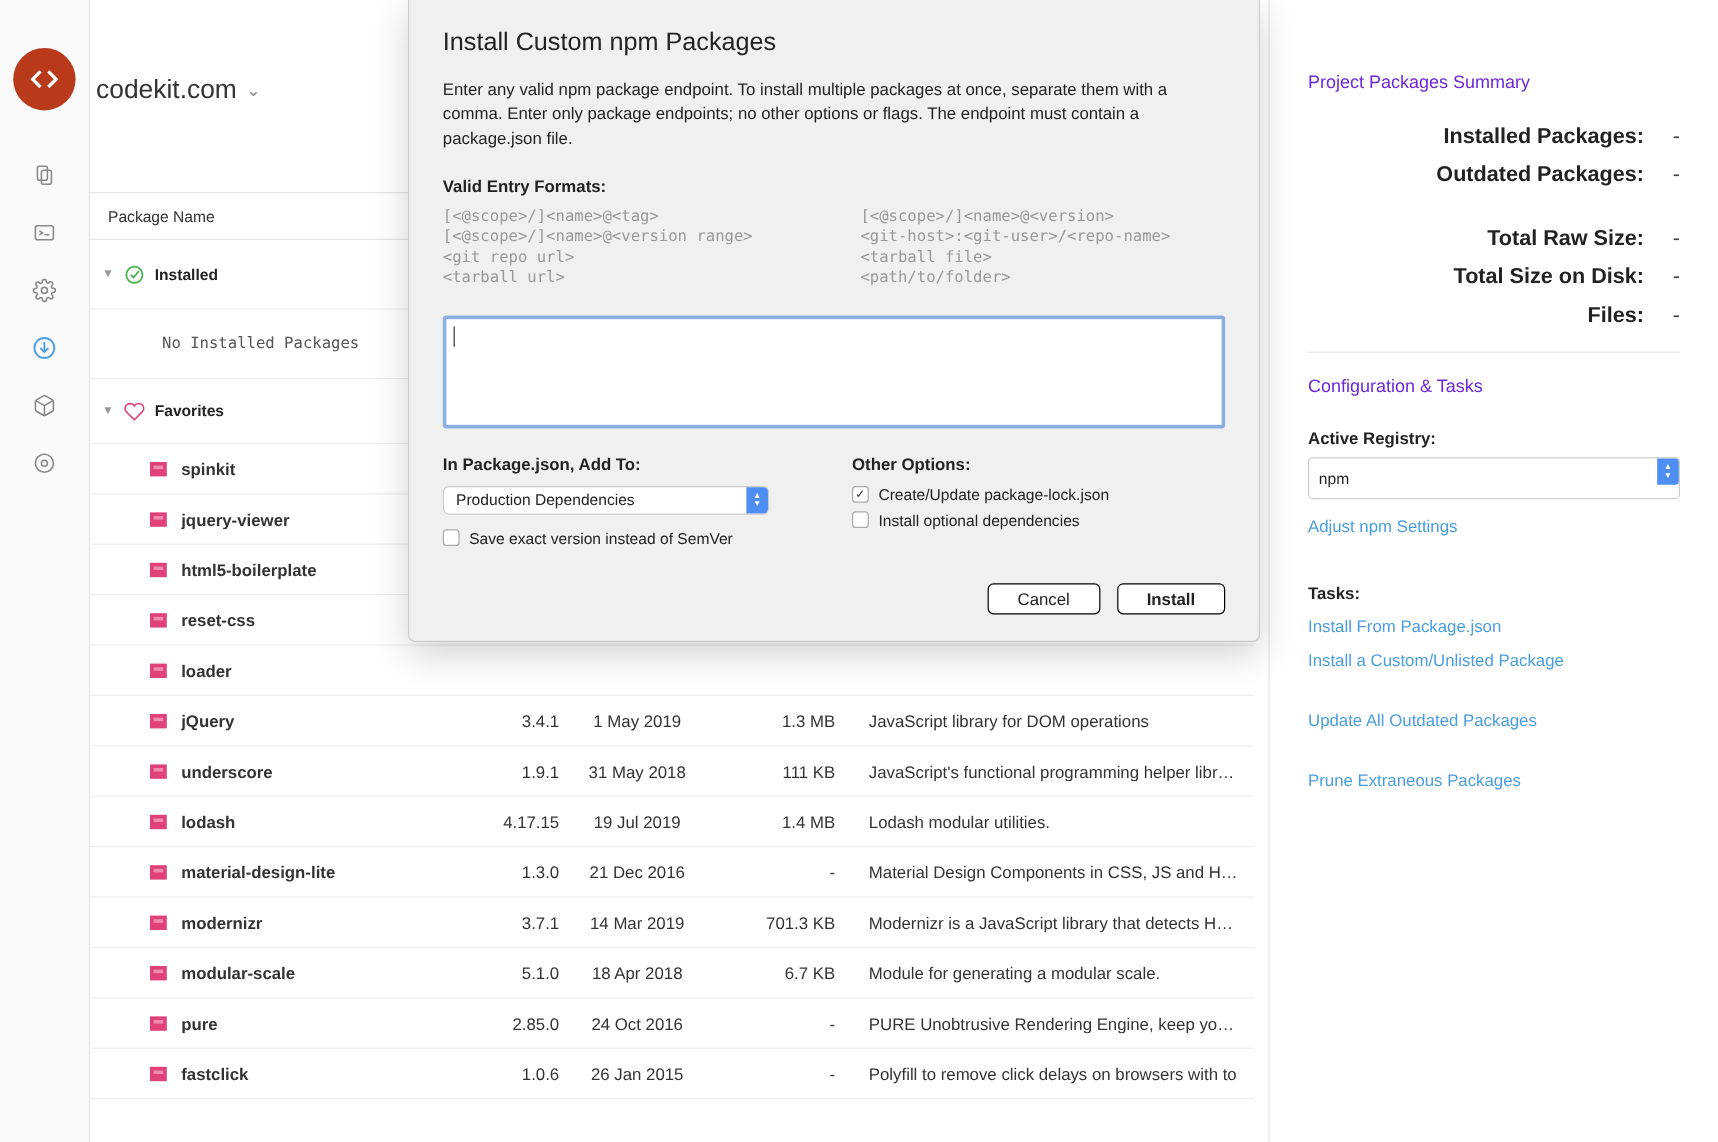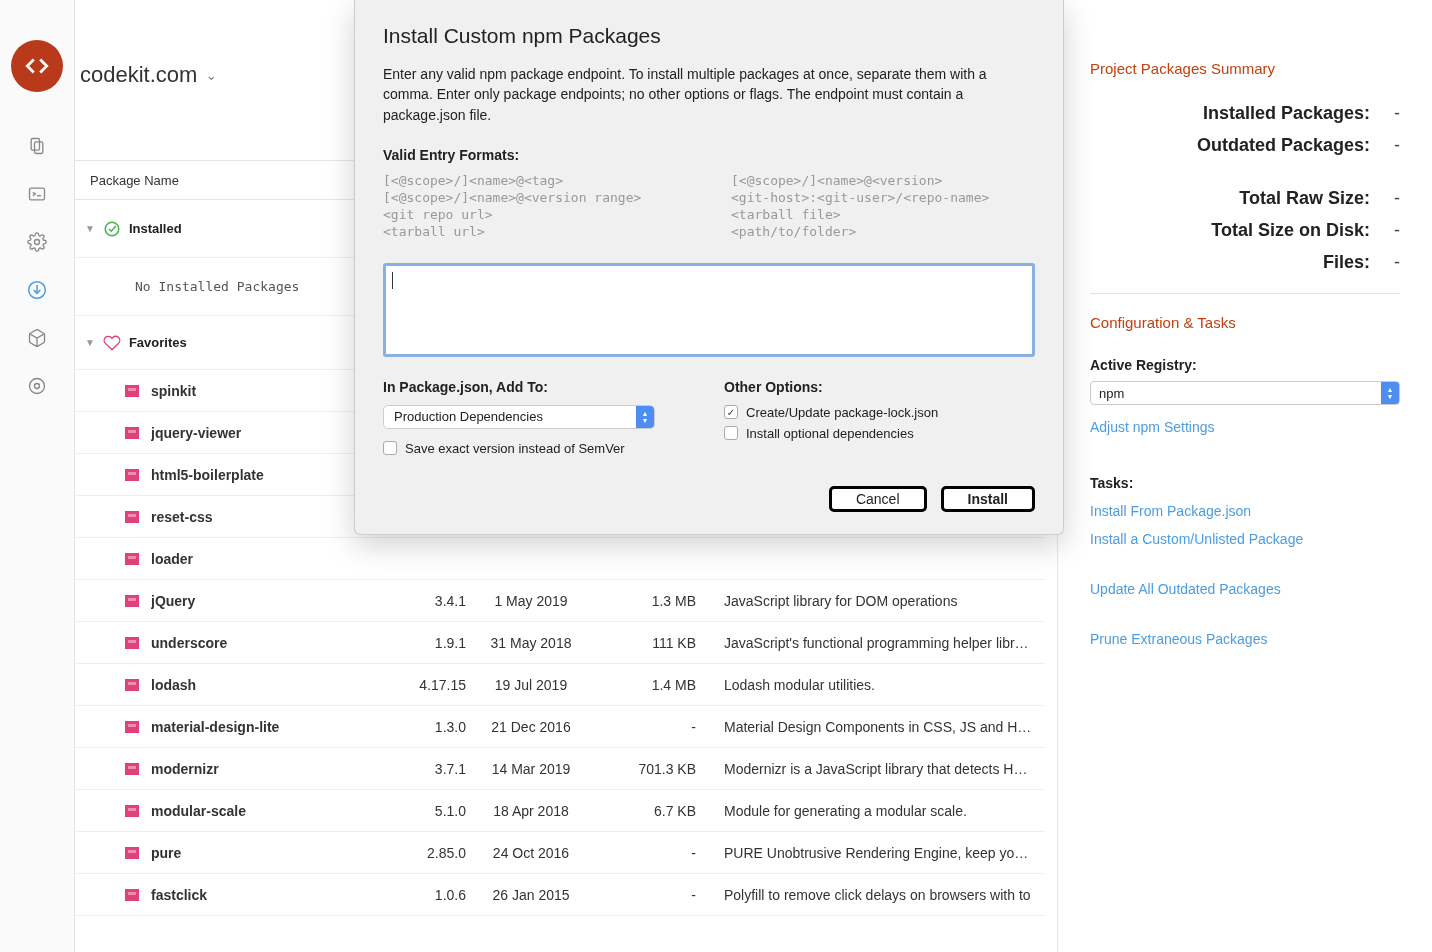"Install Custom npm Packages" .modal-backdrop { left: 354px -> 340px }
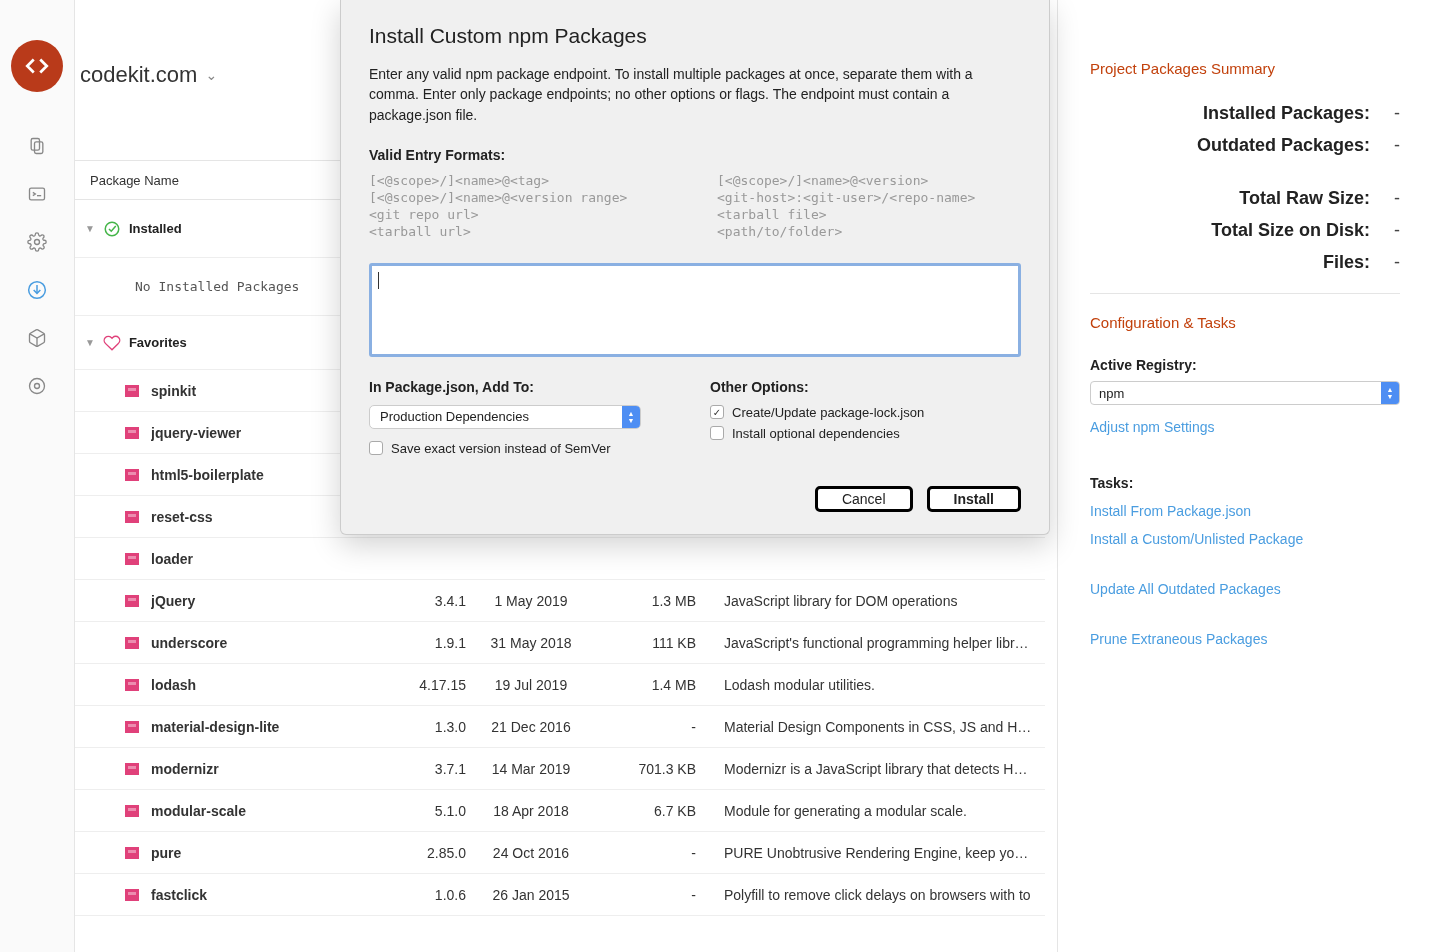"Project Packages Summary" .right-panel h3 { color: #c2410c -> #6d28d9 }
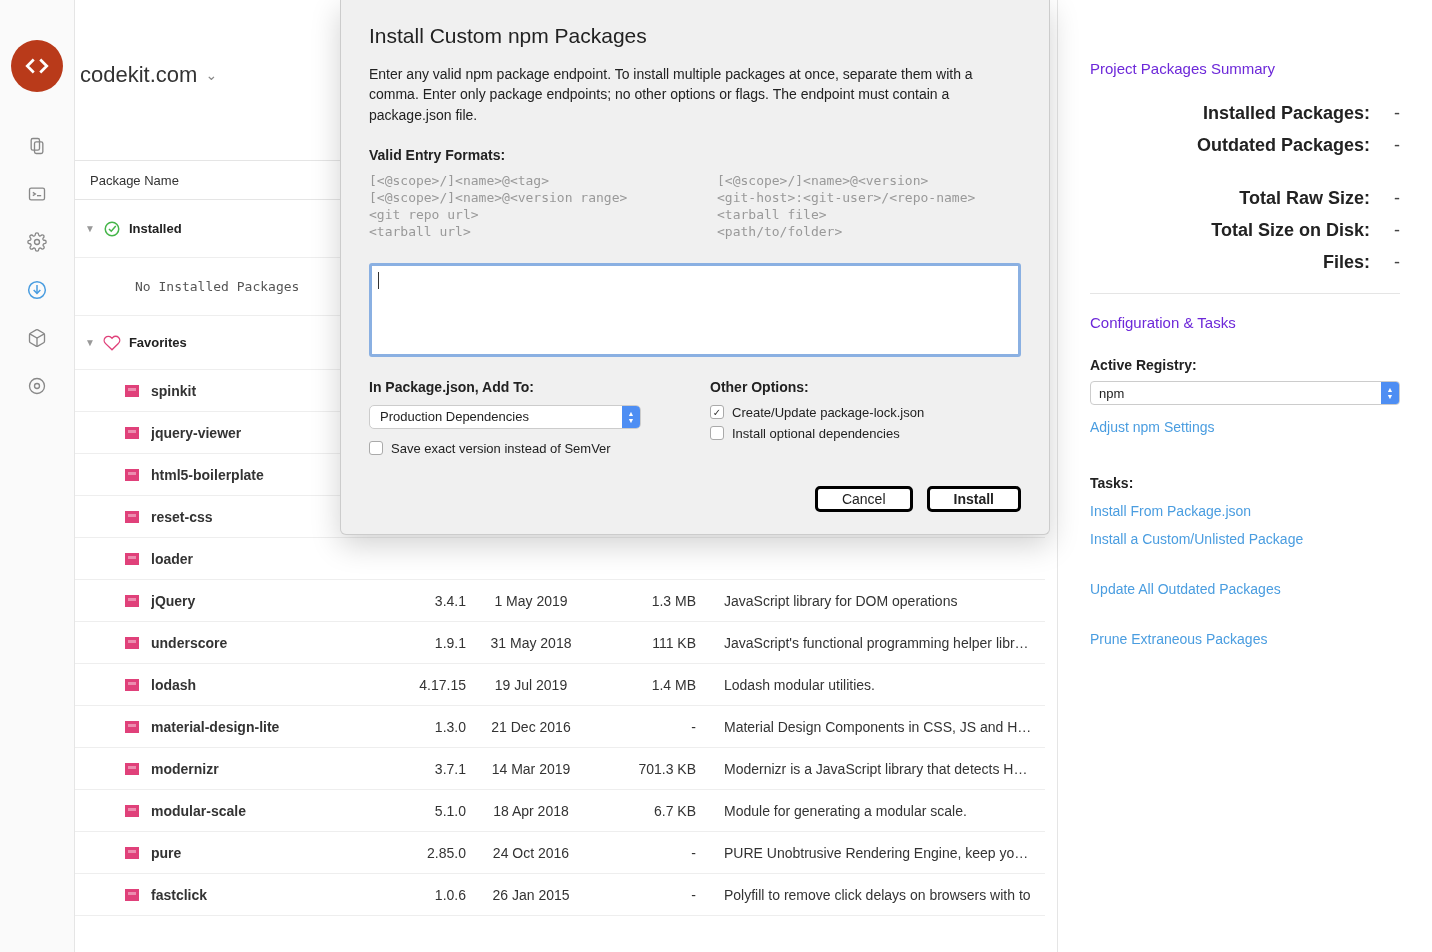"npm" .select-wrap .sel { height: 24px -> 35px }
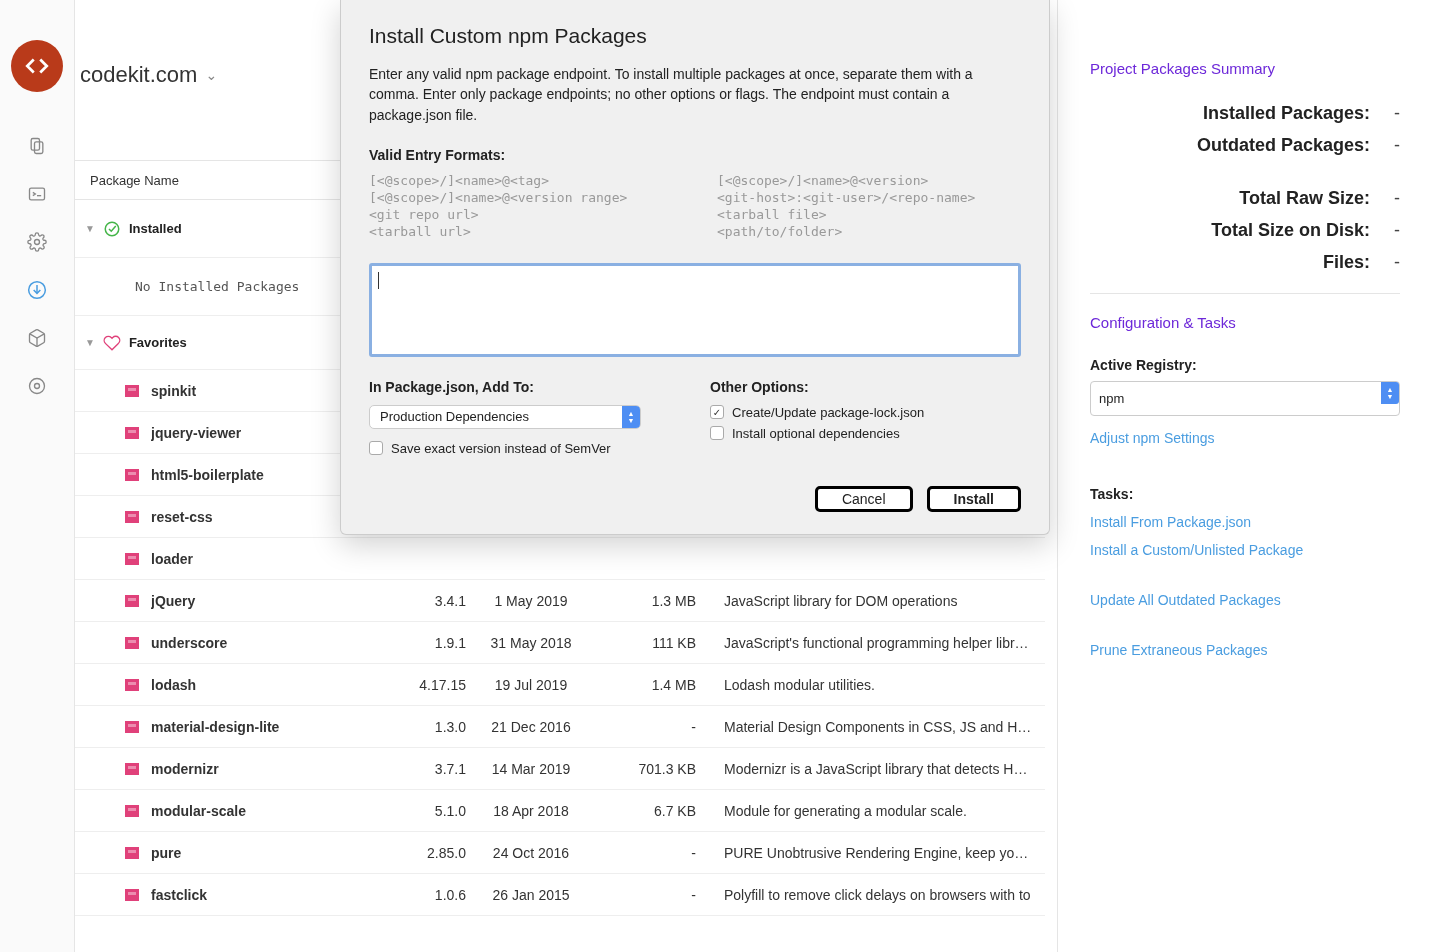"Cancel" .btn { border: 3px solid #000000 -> 1px solid #000000 }
